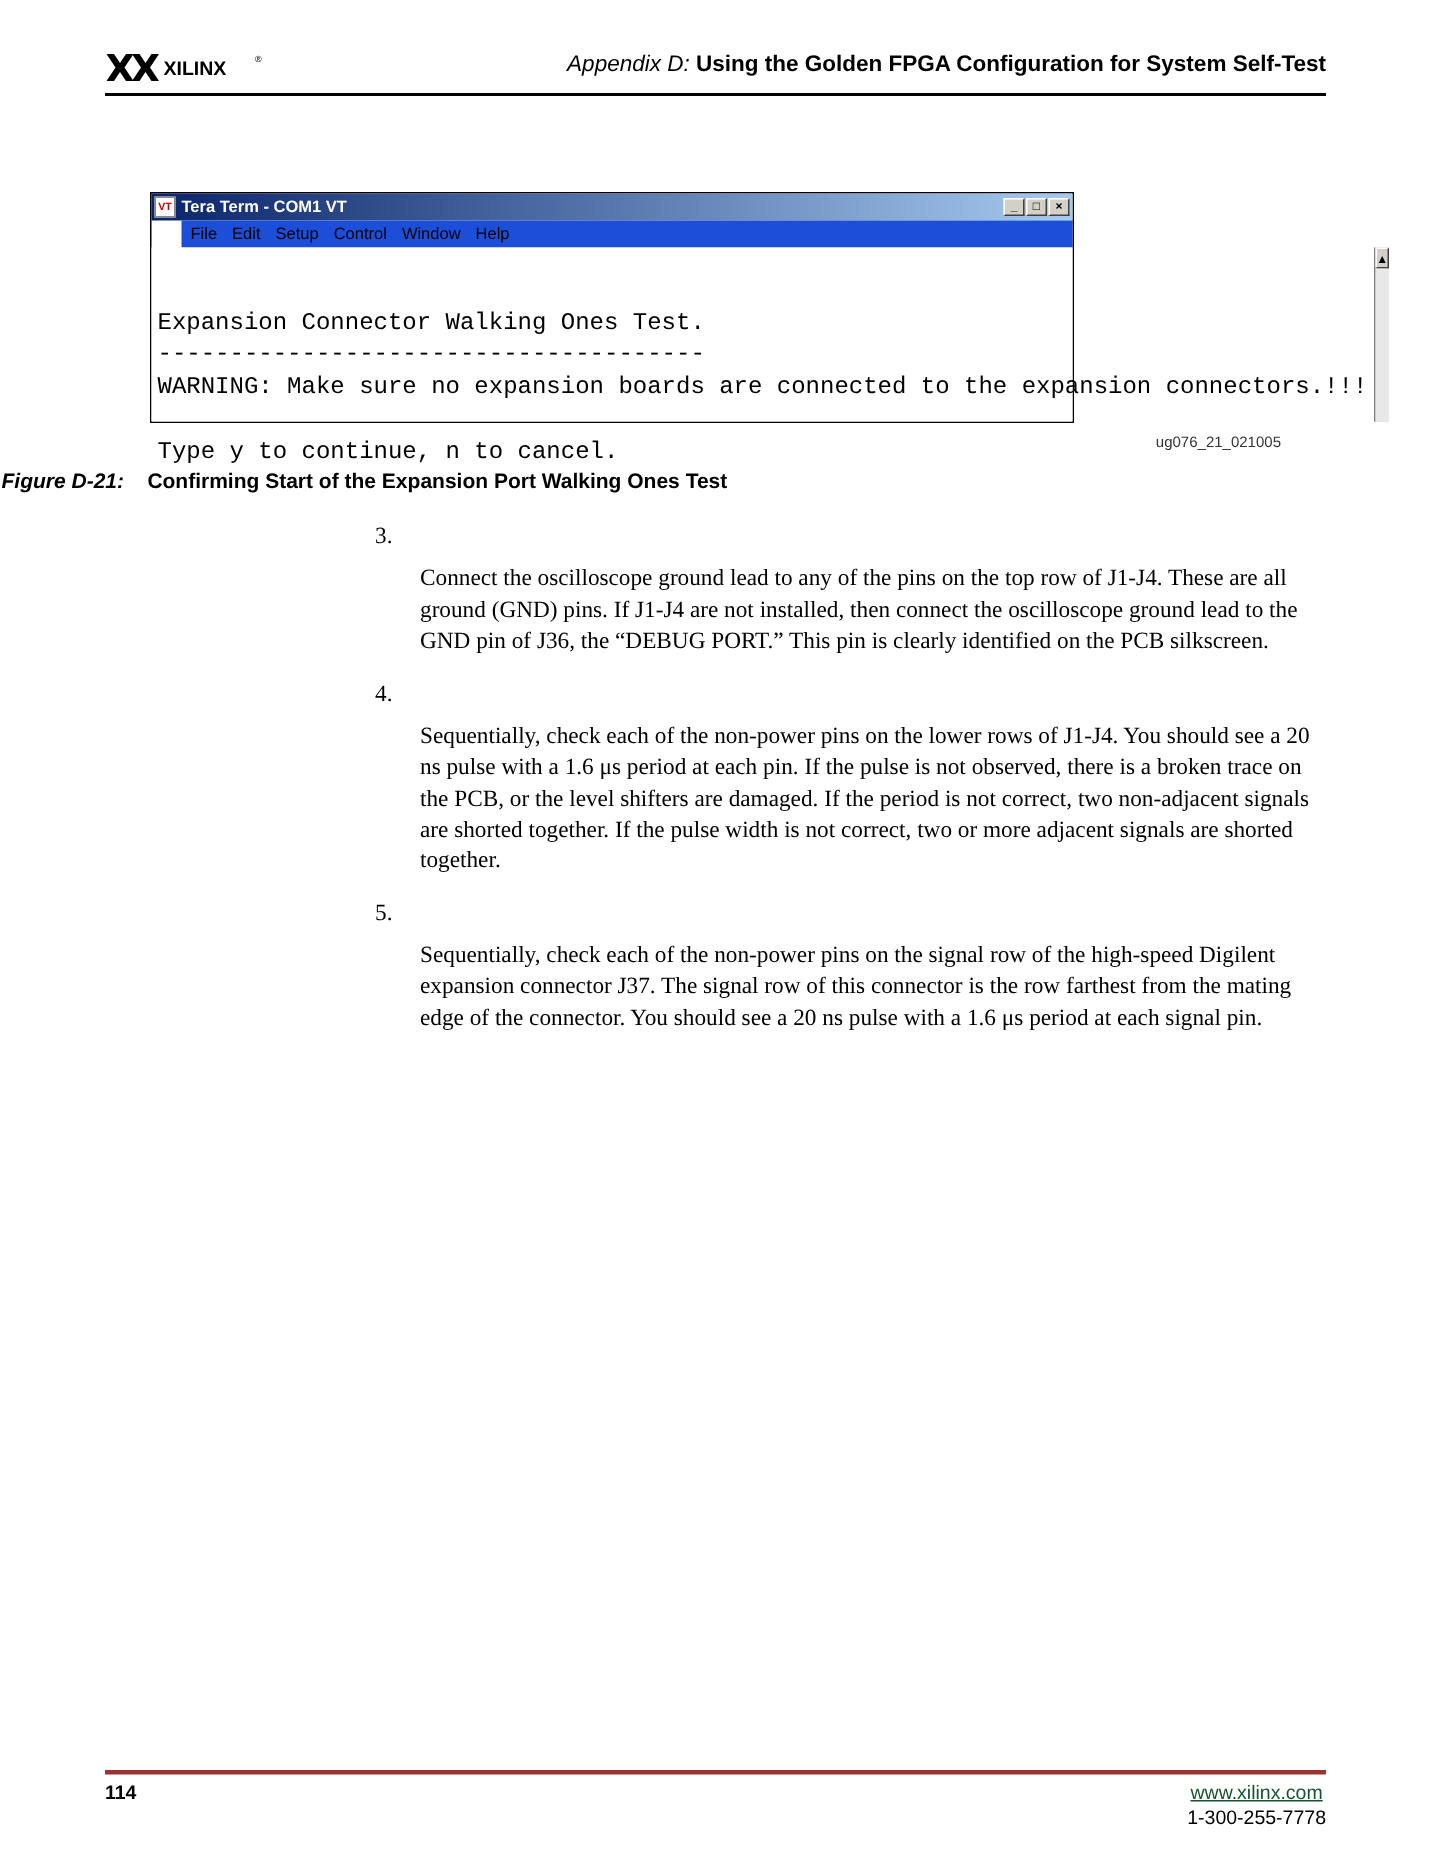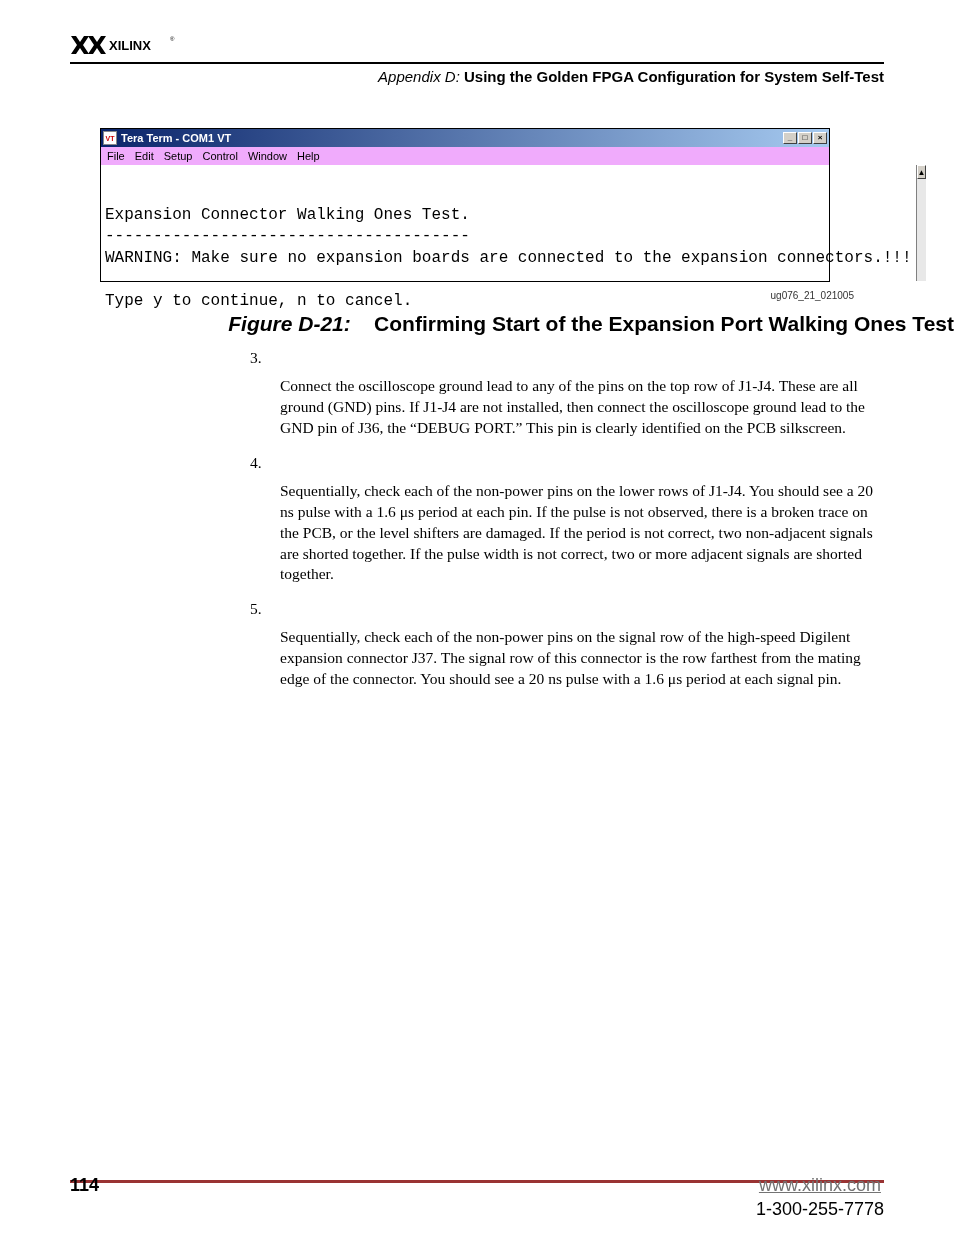"Appendix D: Using the Golden" .header-text { margin-top: 34px -> none }
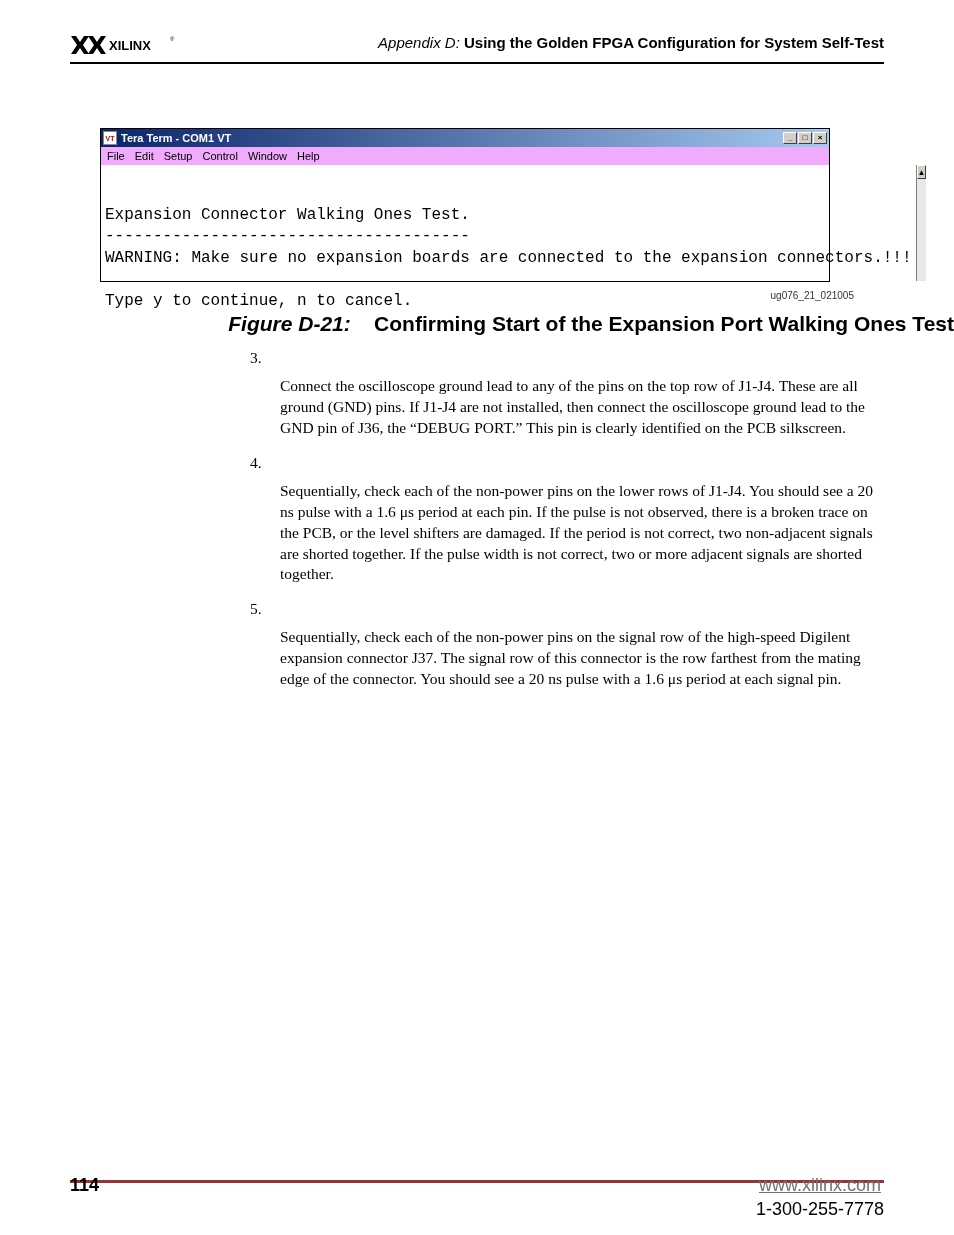"Tera Term - COM1 VT" .screenshot-container { width: 730px -> 616px }
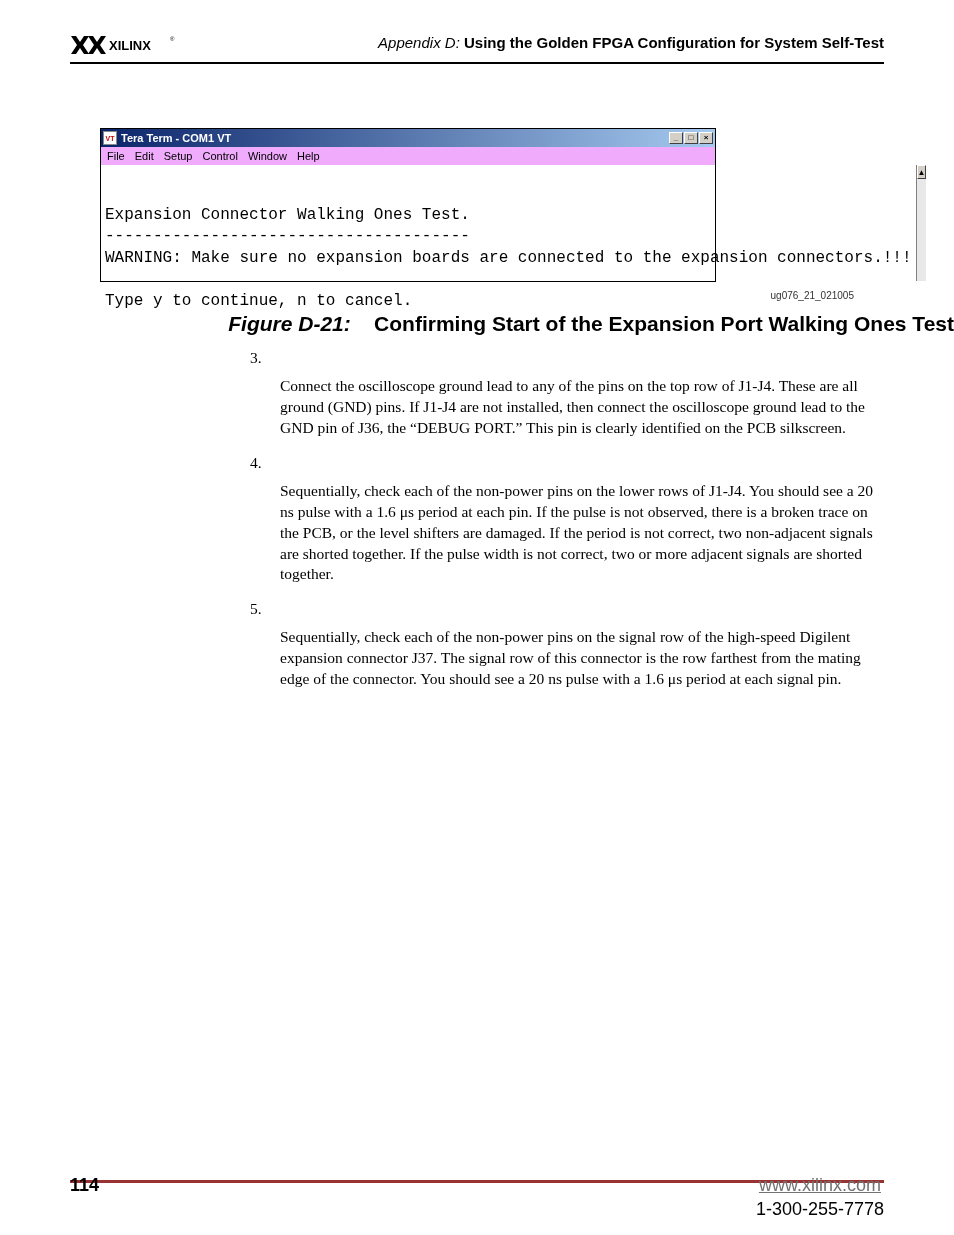"File" .menubar { background: #f0abfc -> #1d4ed8; margin-left: none -> 20px }
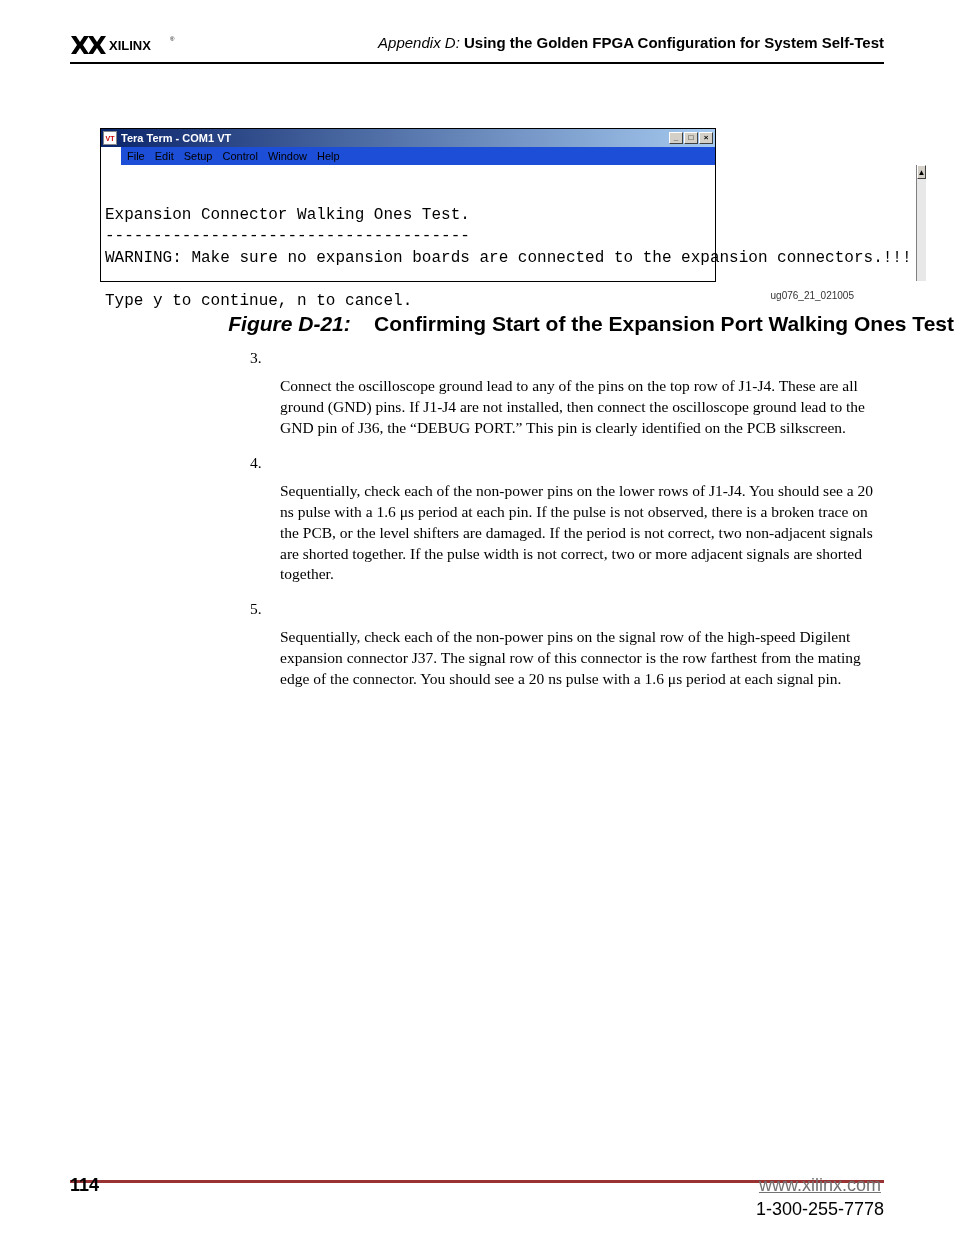"Figure D-21: Confirming Start of" .figure-caption { font-size: 21px -> 14px; left: 15px -> 1px; text-align: right -> left }
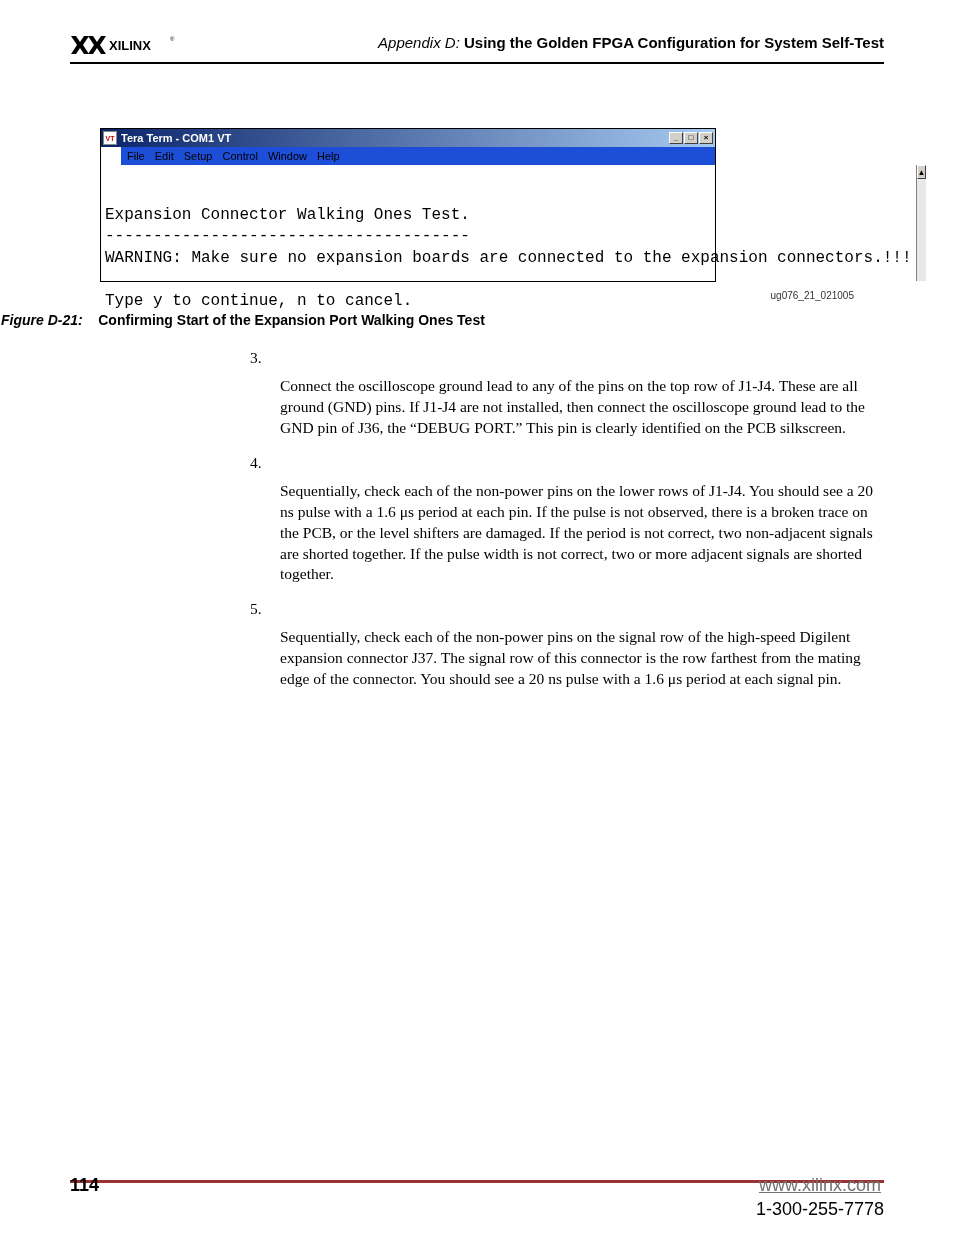"114" .footer { font-size: 18px -> 13px }
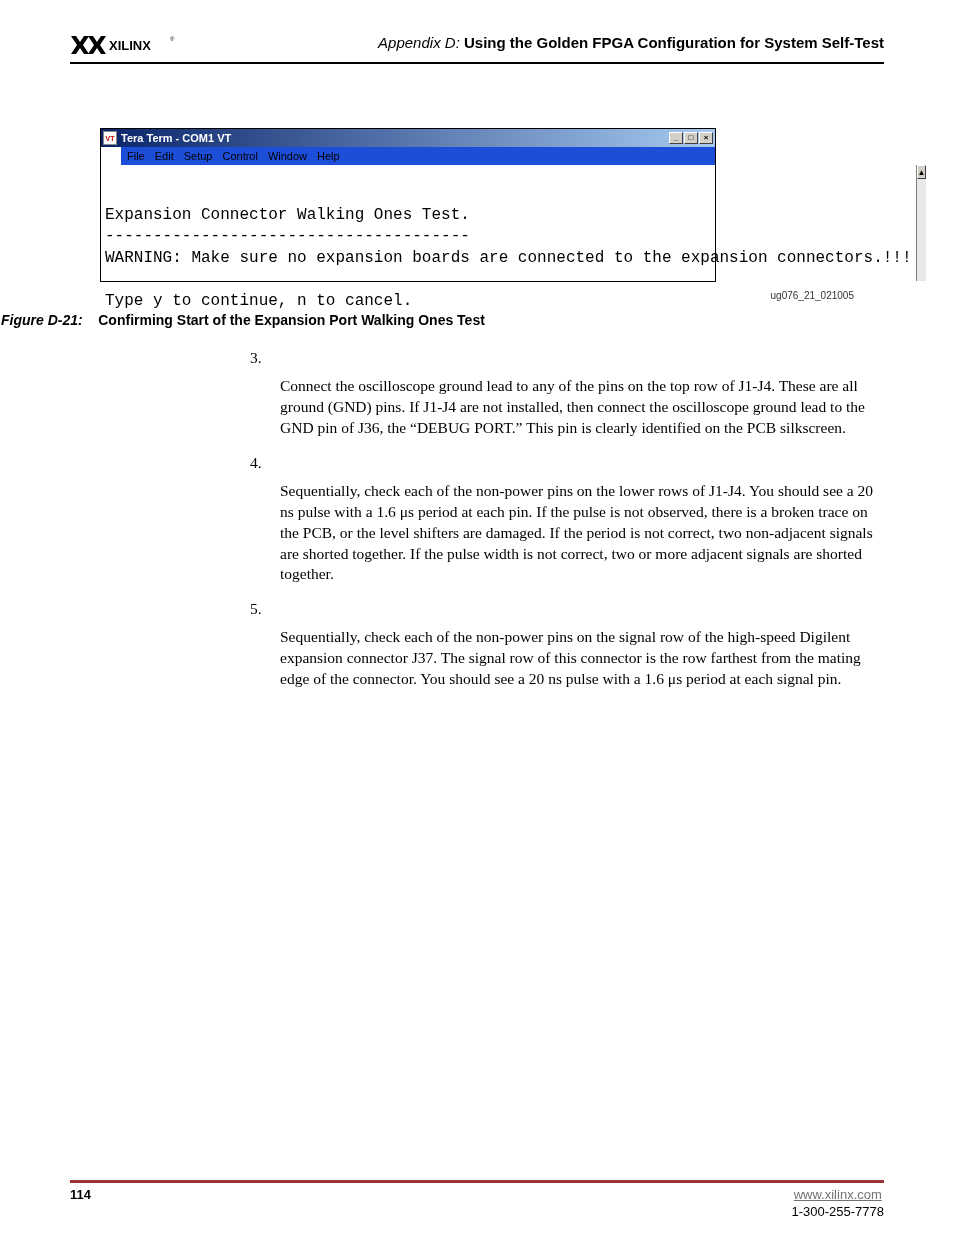"www.xilinx.com" .footer .center a { color: #737373 -> #14532d }
